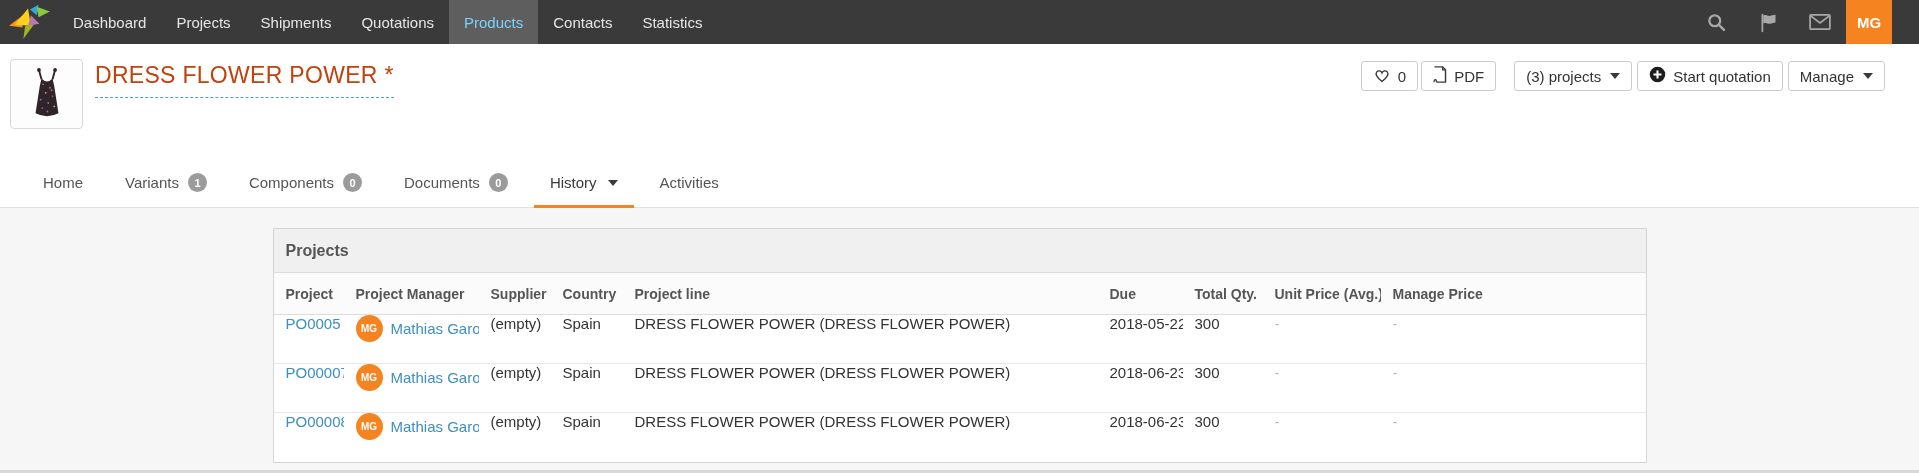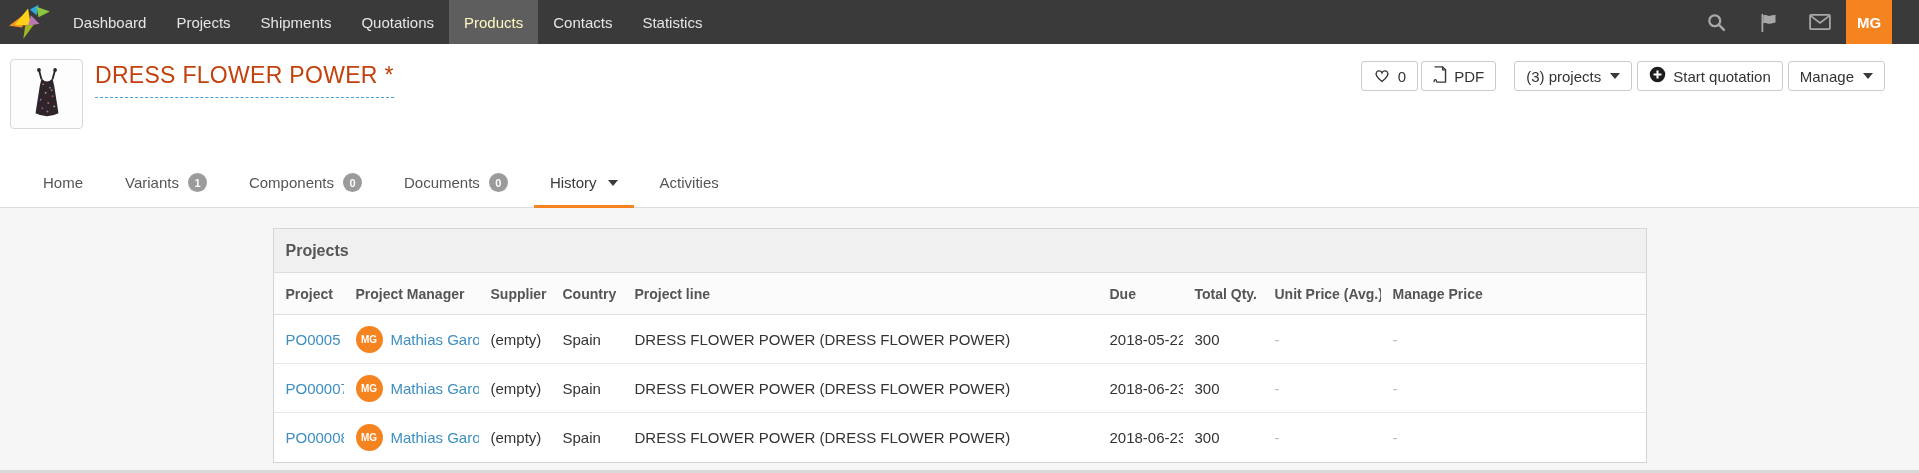"Products" .nav-item.active { color: #fef9c3 -> #7dd3fc }
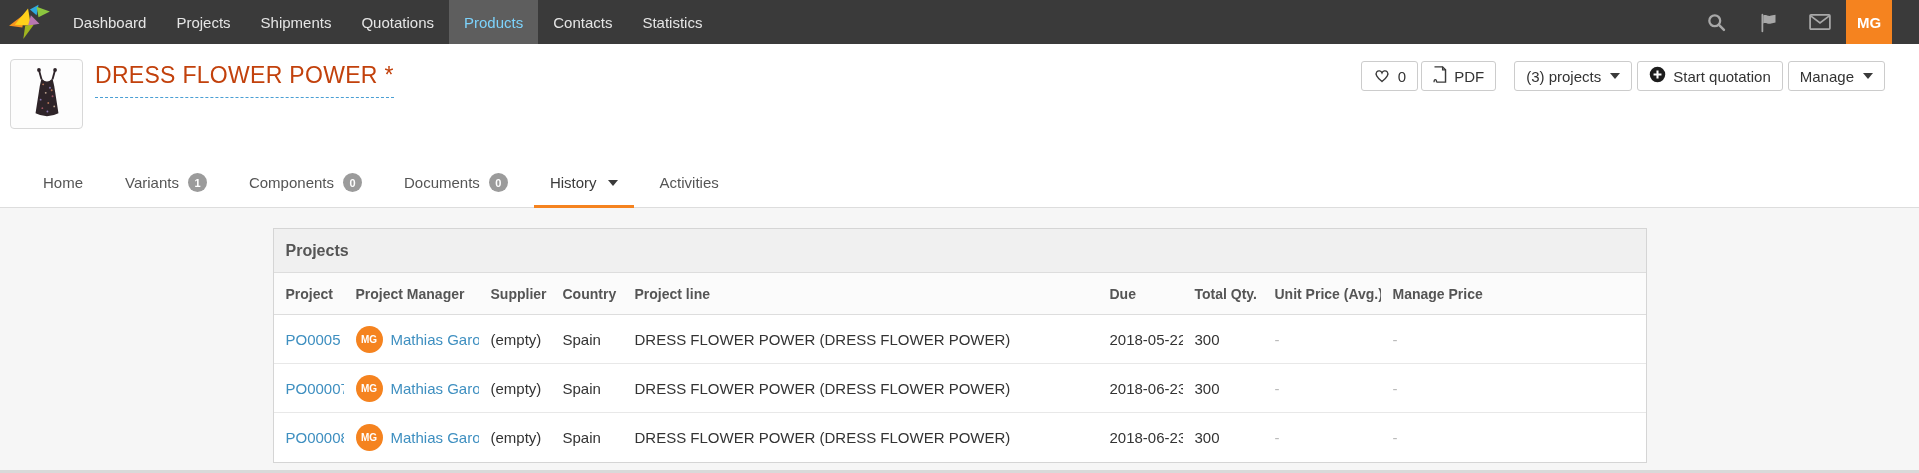"PO0005" .trow { align-items: center -> flex-start }
